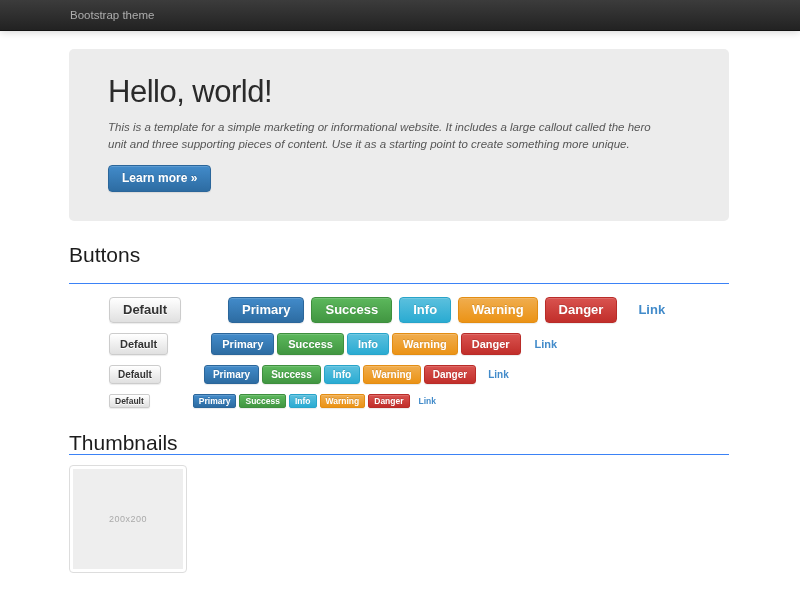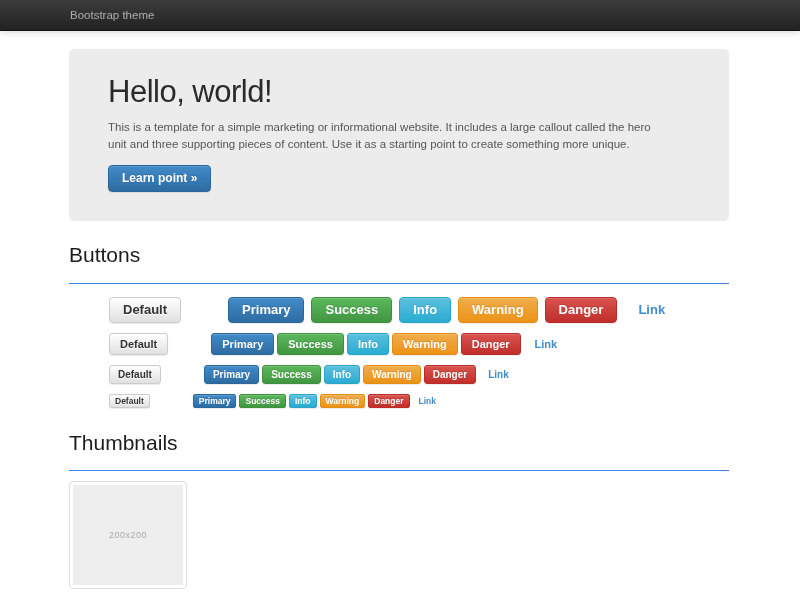"This is a template for" .jumbotron p { font-style: none -> italic }
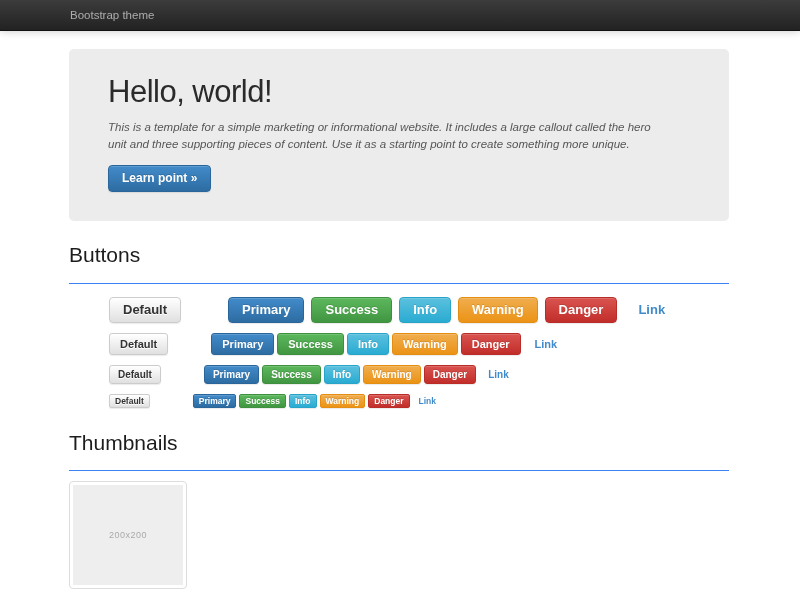"Learn point »" a.btn-hero { text: point -> more }
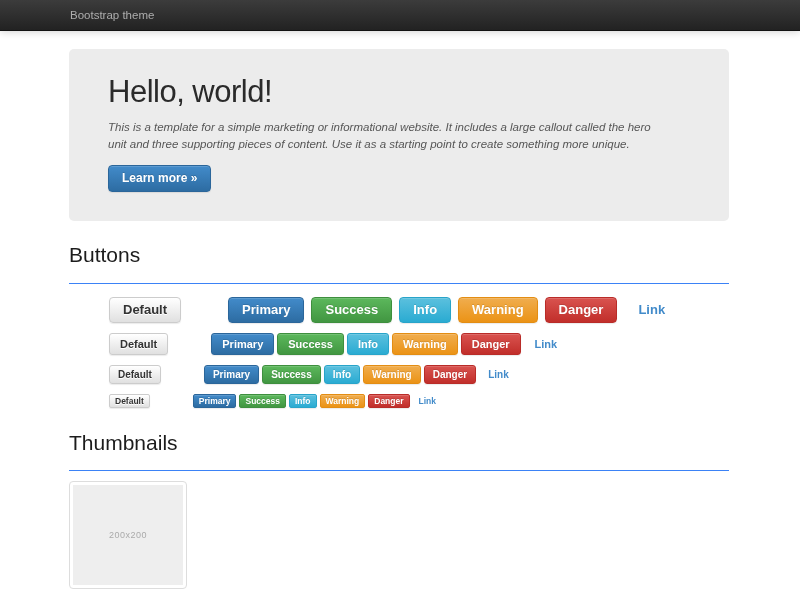"Thumbnails" #thumbs-header { padding-bottom: 16px -> 0 }
